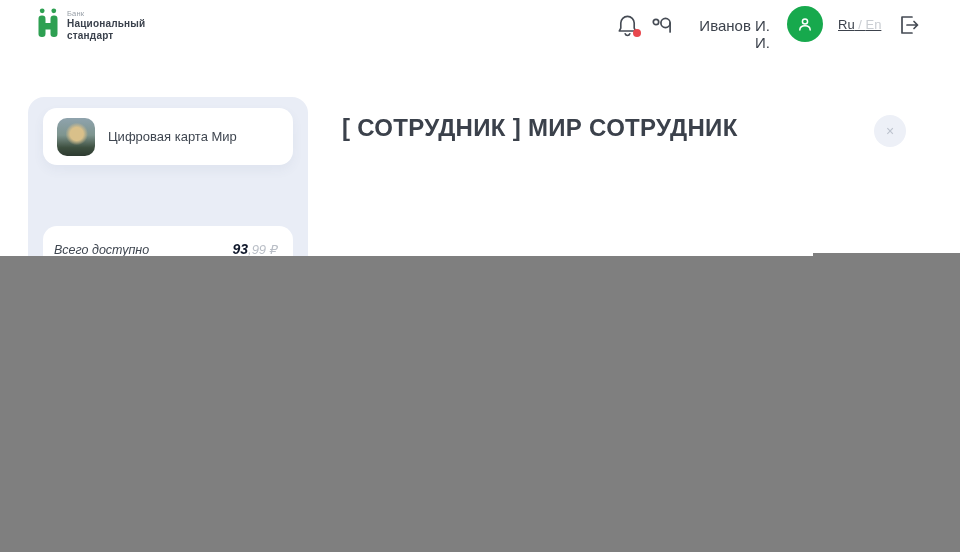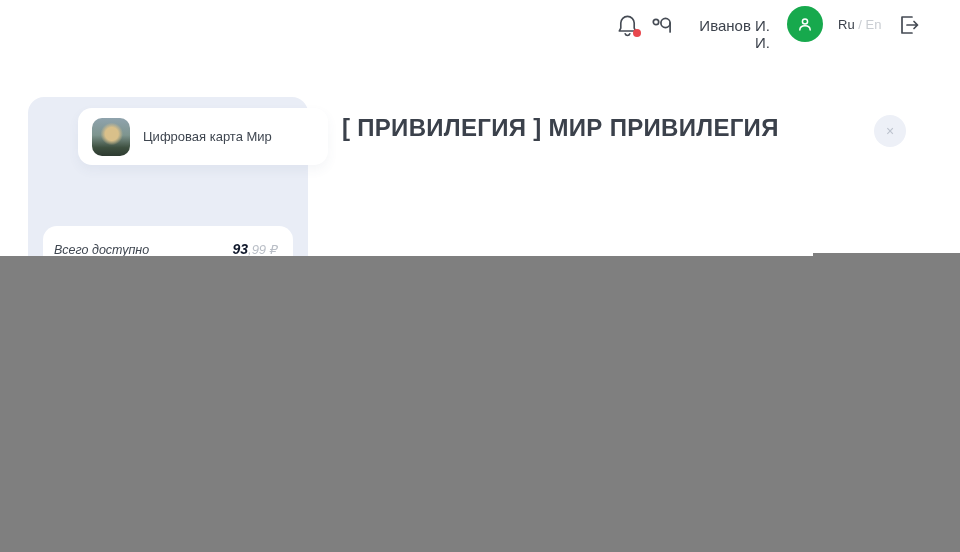"Банк" div.logo { html: none -> <div> <span> <svg> <circle></circle> <circle></circle> <rect></rect> <rect></rect> <rect></rect> </svg> </span> <span> <div>Банк</div> <div>Национальный</div> <div>стандарт</div> </span> </div> }
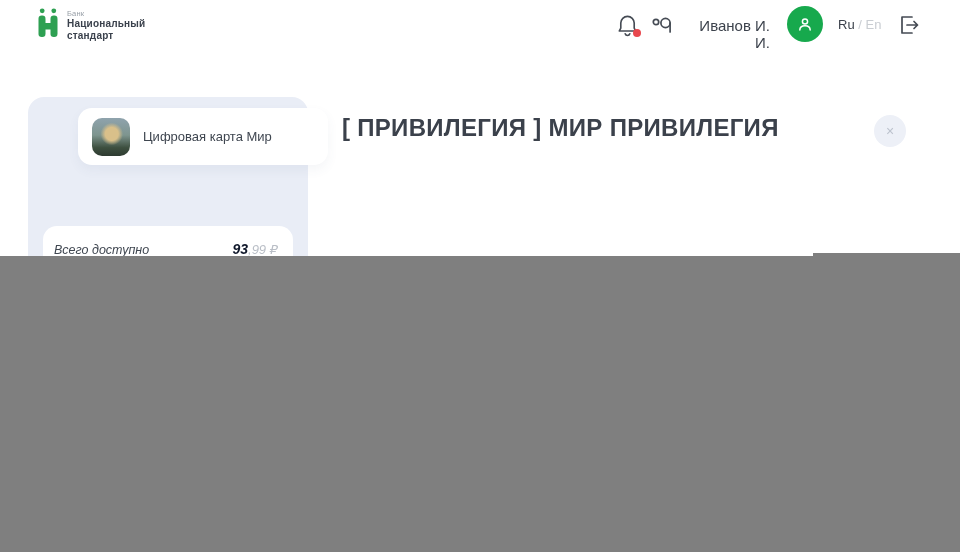"Ru / En" .lang { text-decoration: none -> underline }
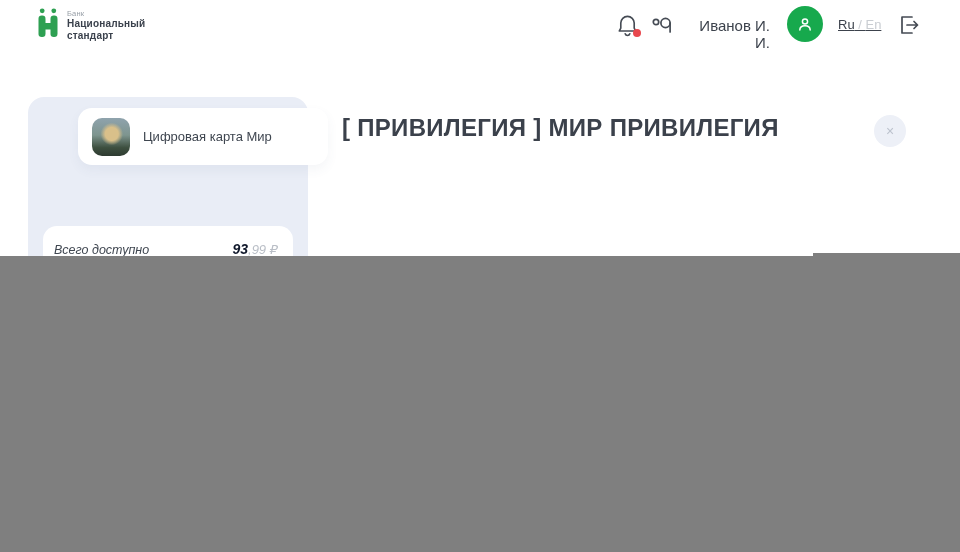"Цифровая карта Мир" .mini-card { margin-left: 35px -> none }
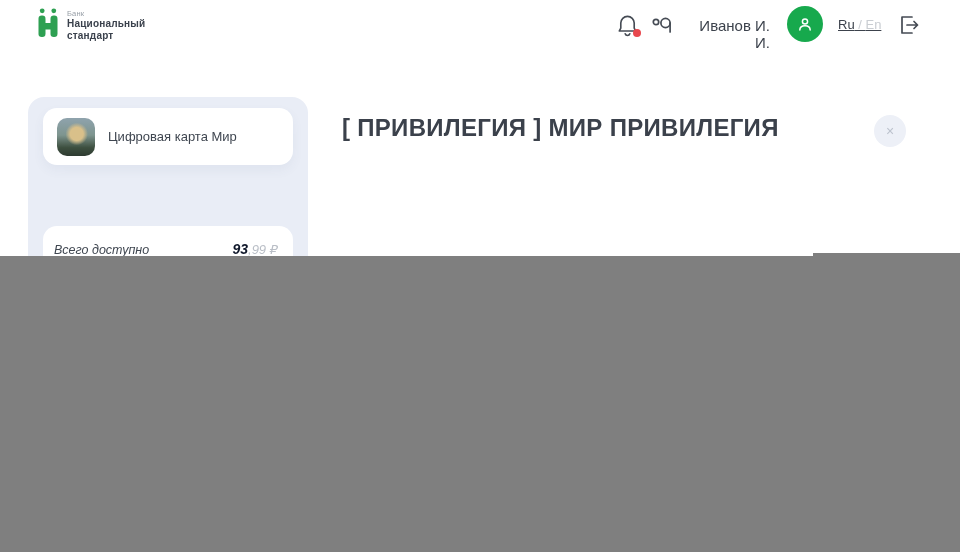"[ ПРИВИЛЕГИЯ ] МИР ПРИВИЛЕГИЯ" h1.main-title { text: ПРИВИЛЕГИЯ ] МИР ПРИВИЛЕГИЯ -> СОТРУДНИК ] МИР СОТРУДНИК }
